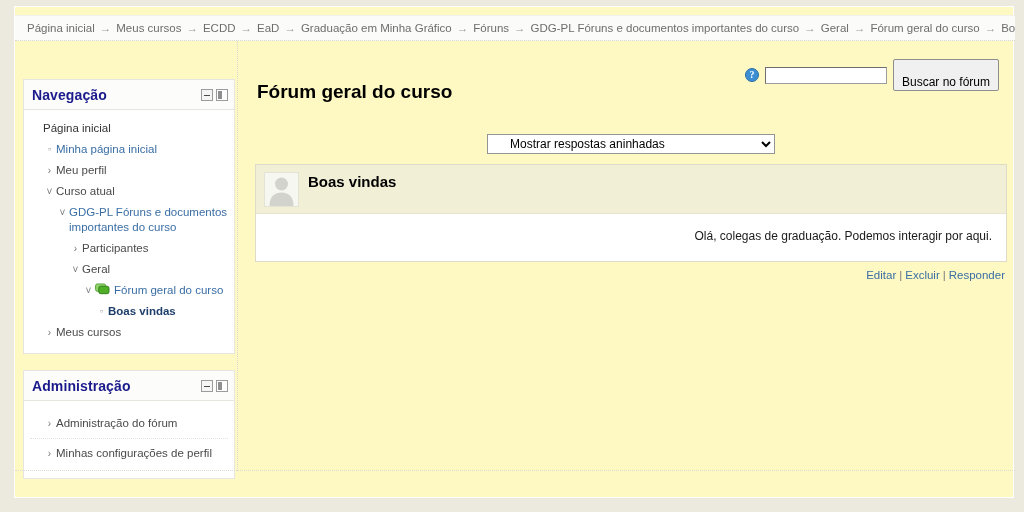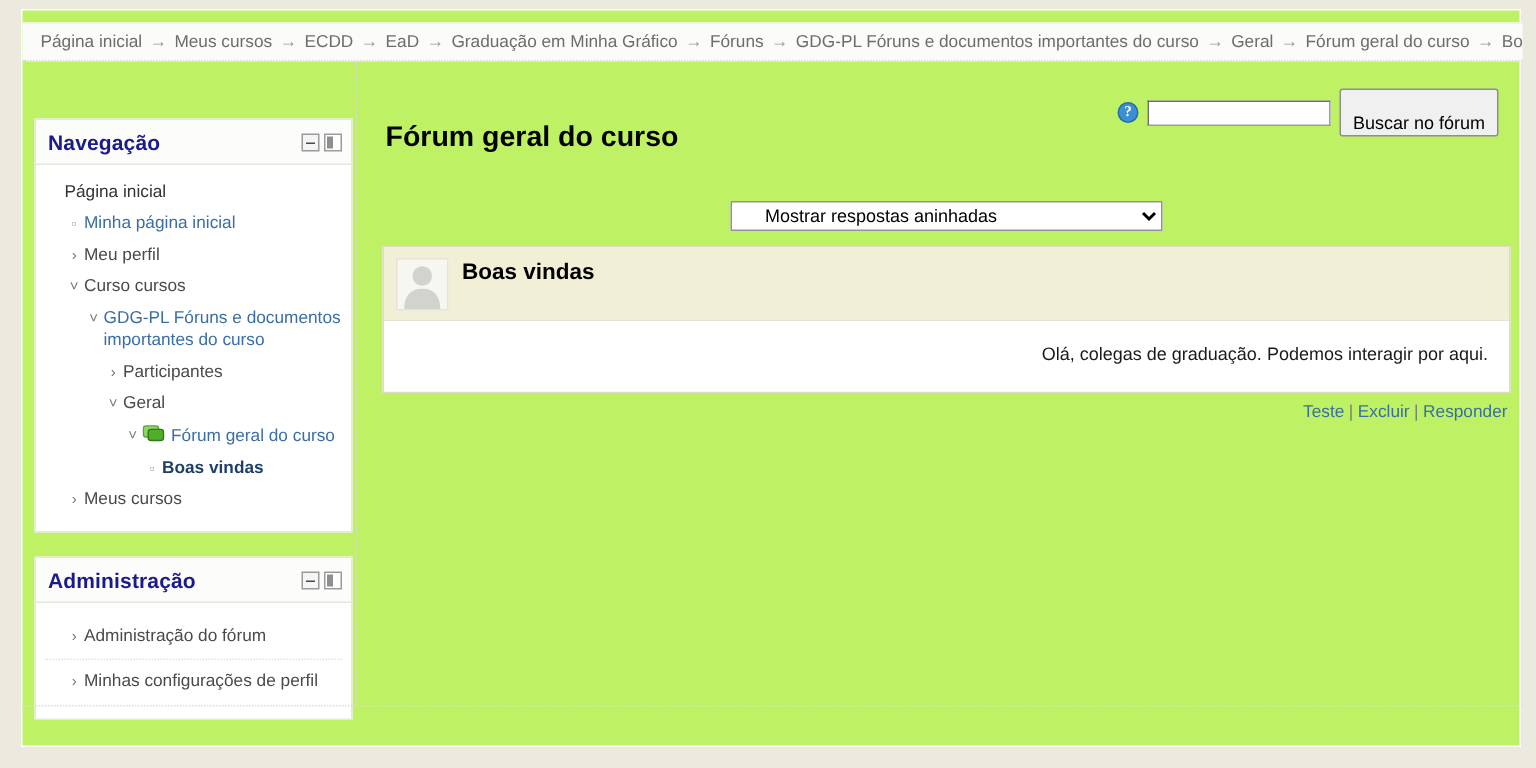"Página inicial" #page-inner { background: #bef264 -> #fef9c3 }
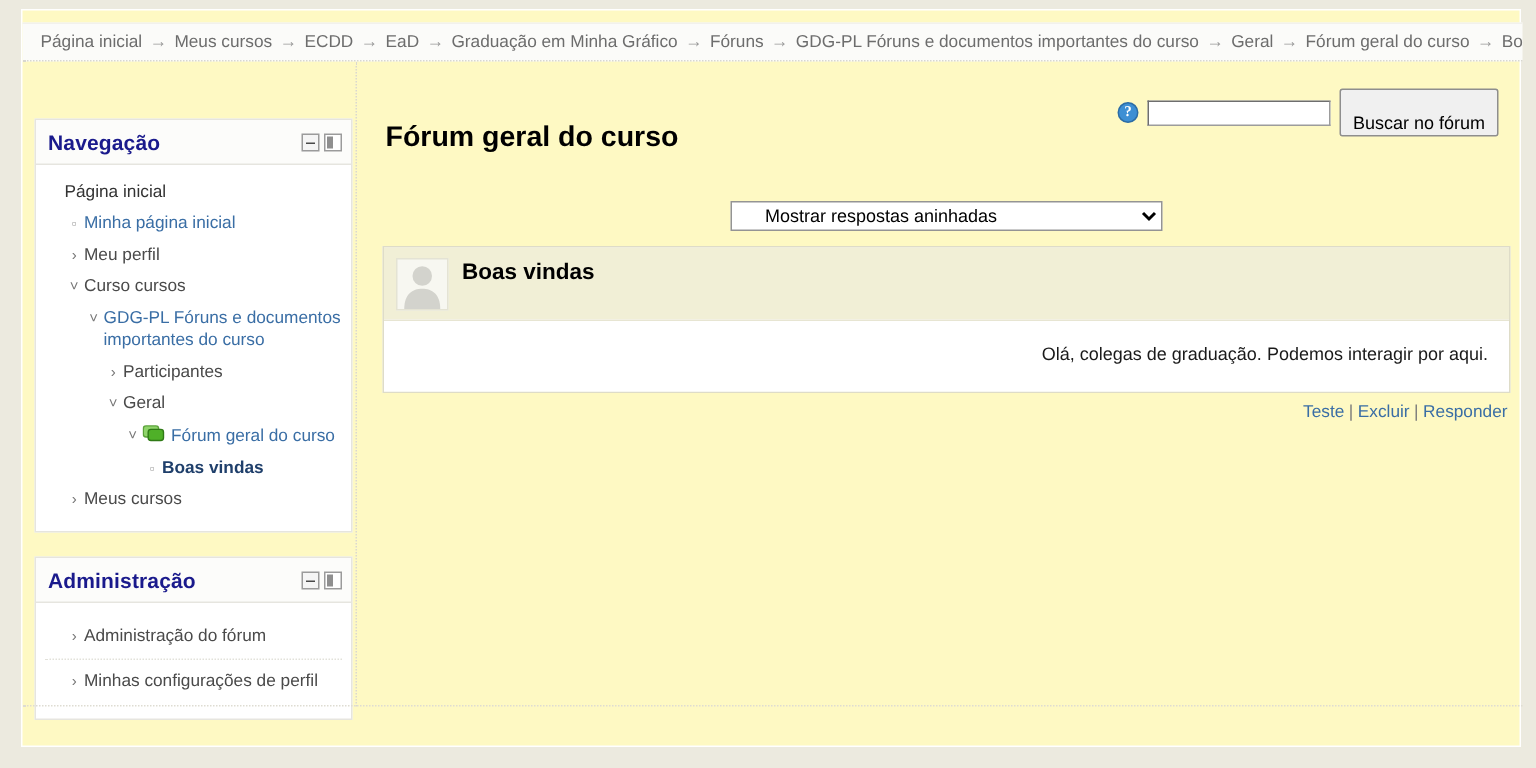"Curso cursos" span.tl { text: cursos -> atual }
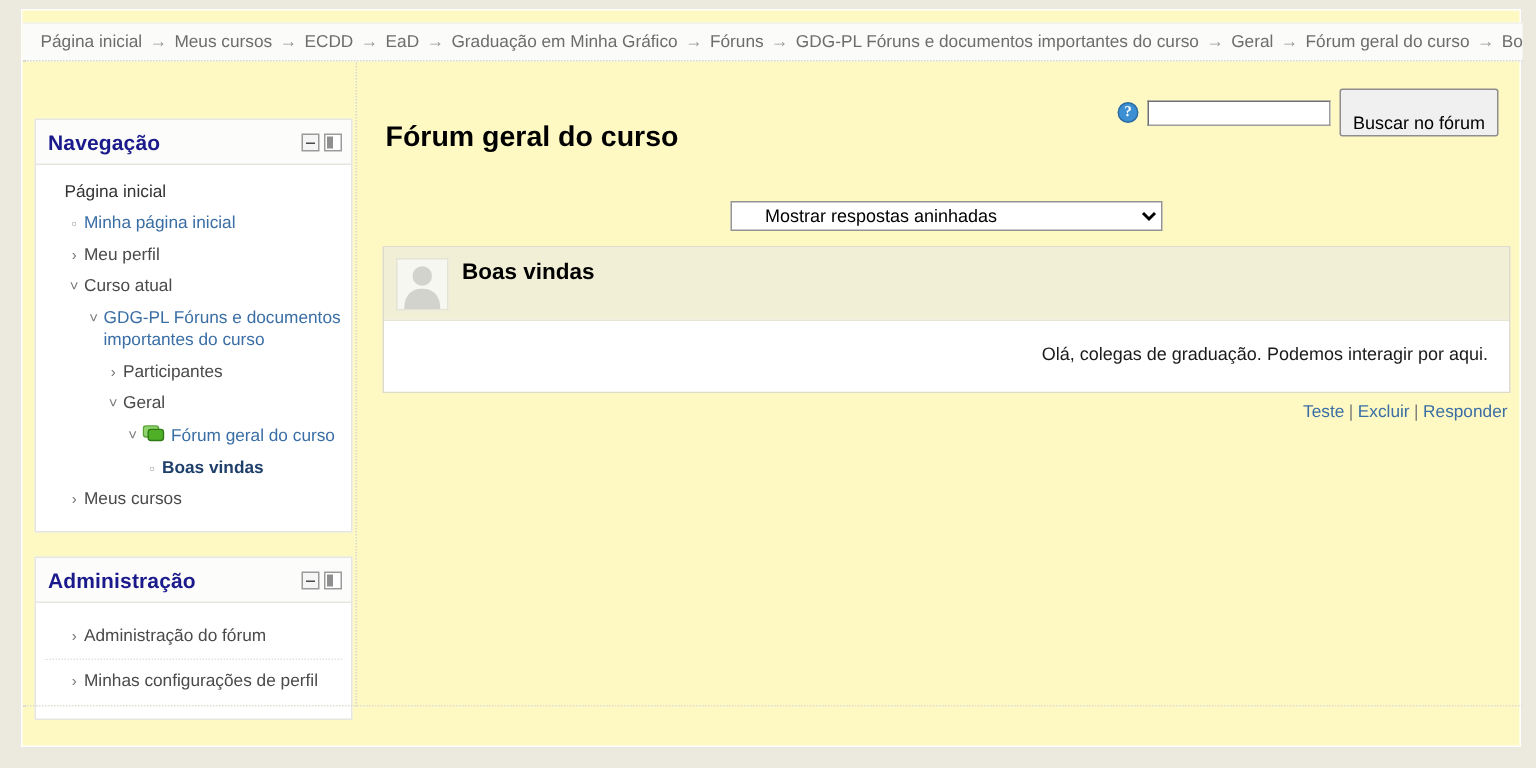"Teste" a { text: Teste -> Editar }
